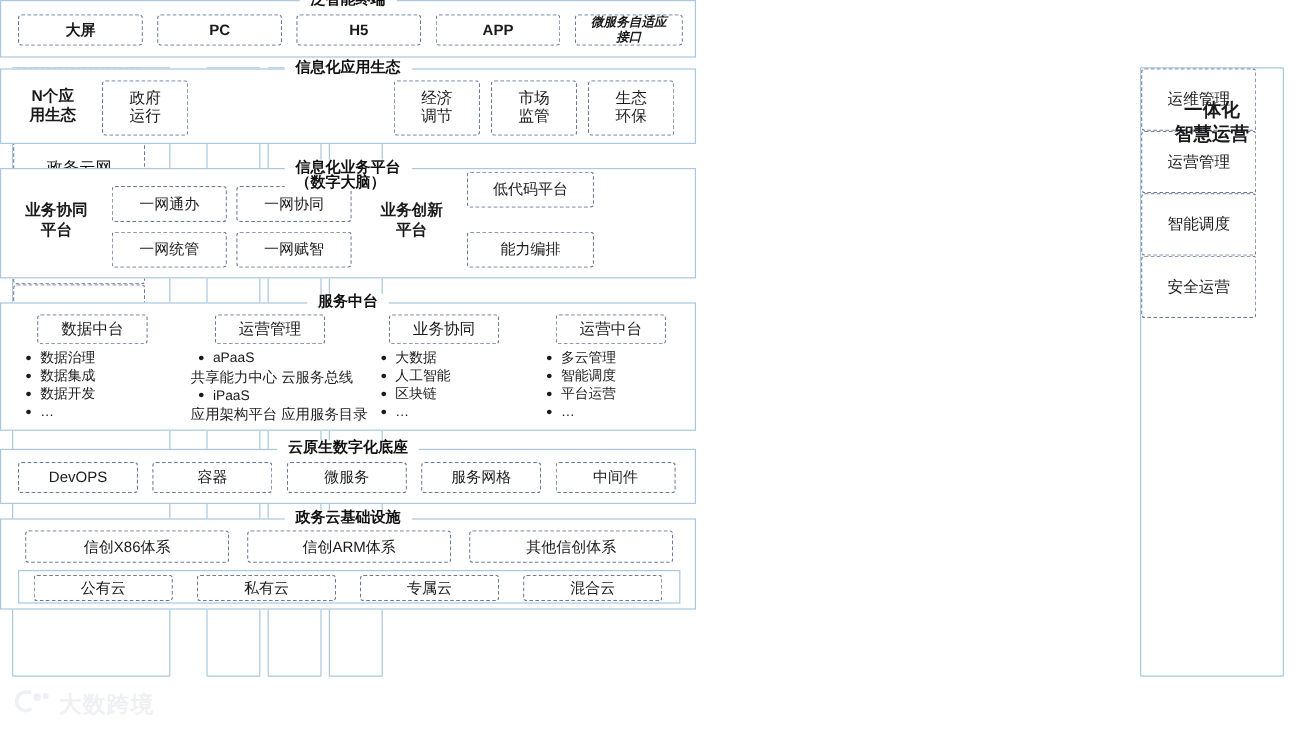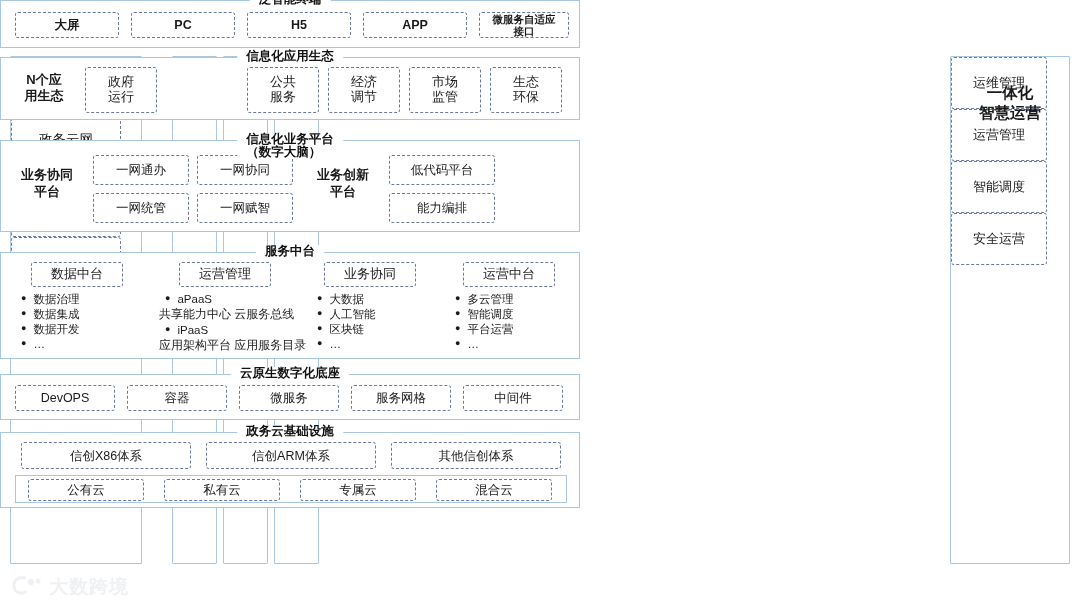"微服务自适应" #b-term .t4 { font-style: none -> italic }
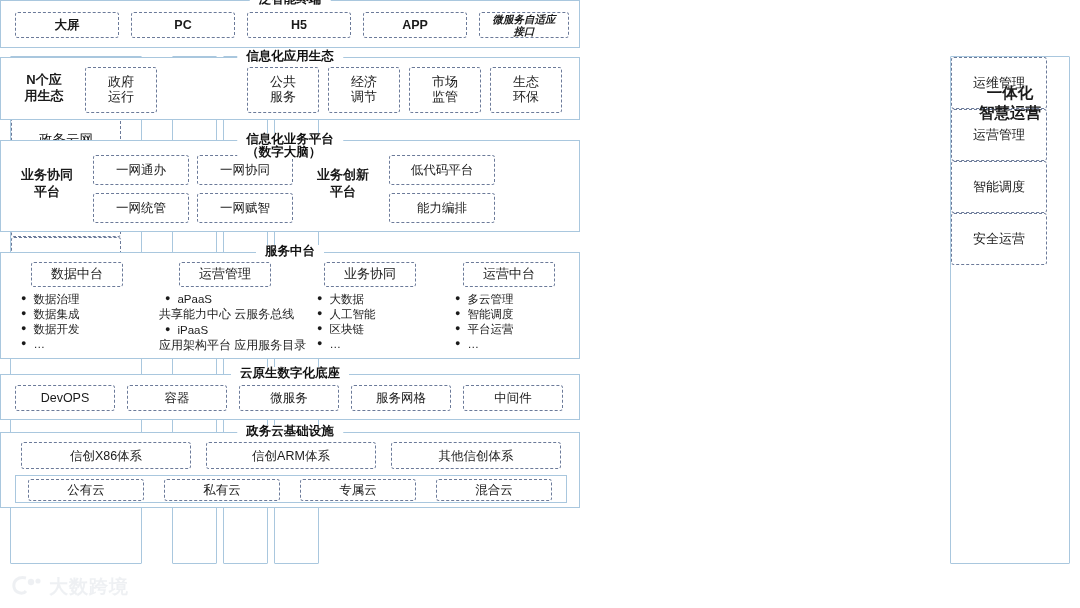"公共" div.dash { html: <div> <span> <div>公共</div> <div>服务</div> </span> </div> -> none }
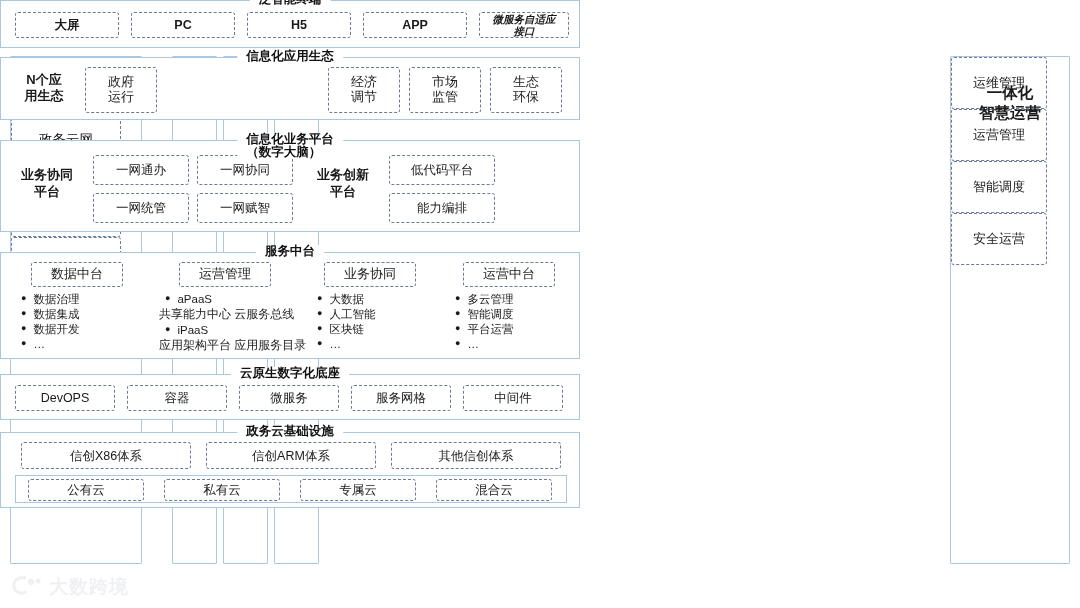"低代码平台" #b-biz .c4 { top: 14px -> 2px }
